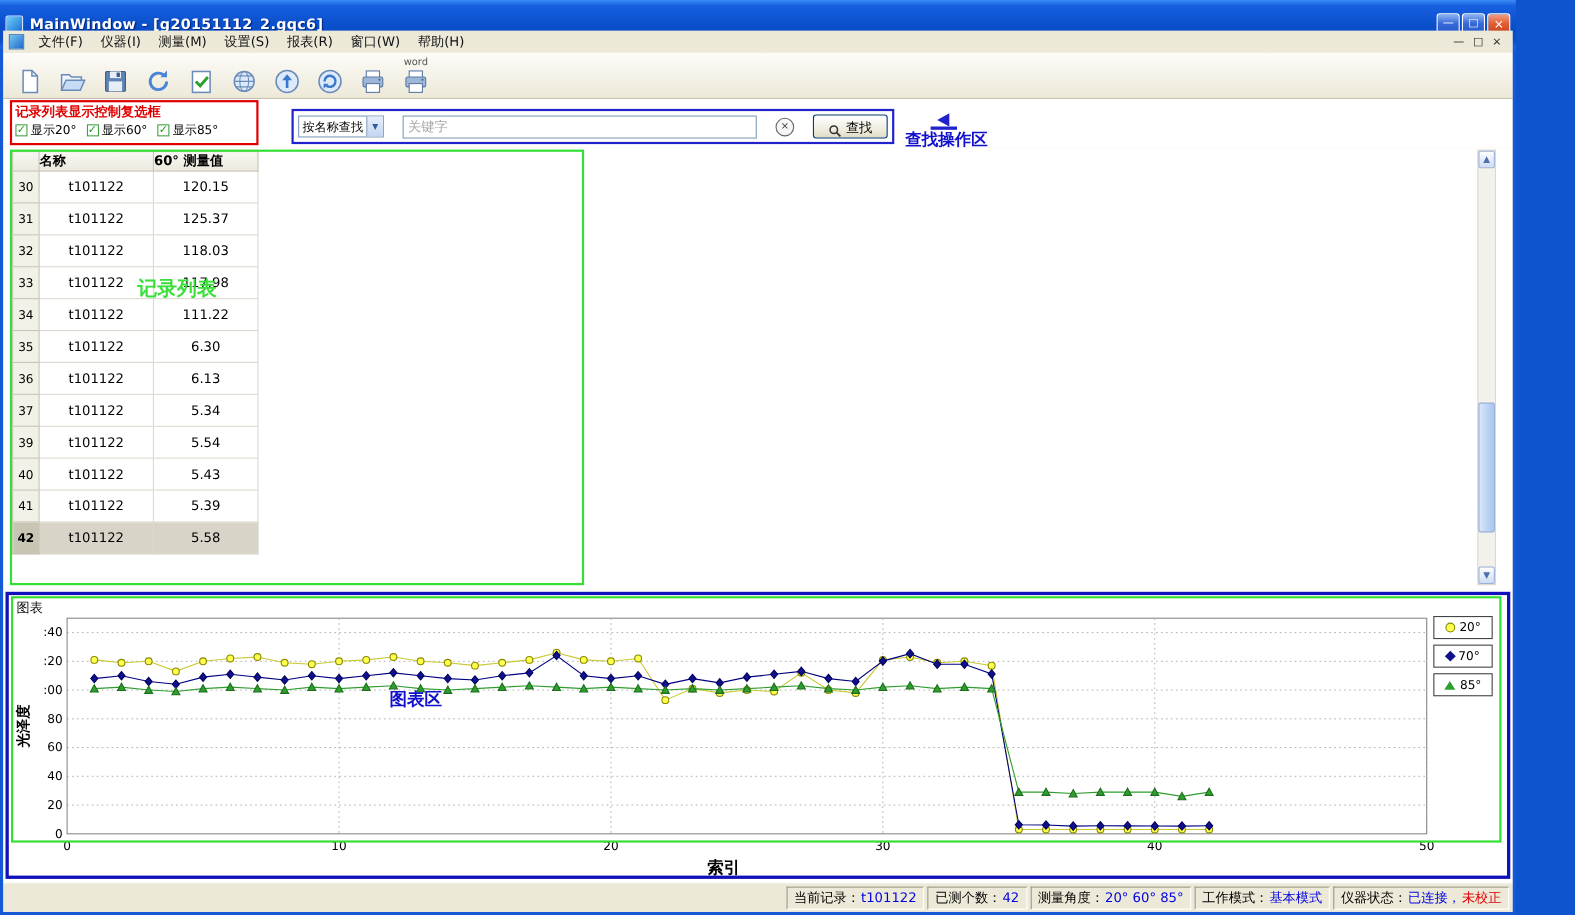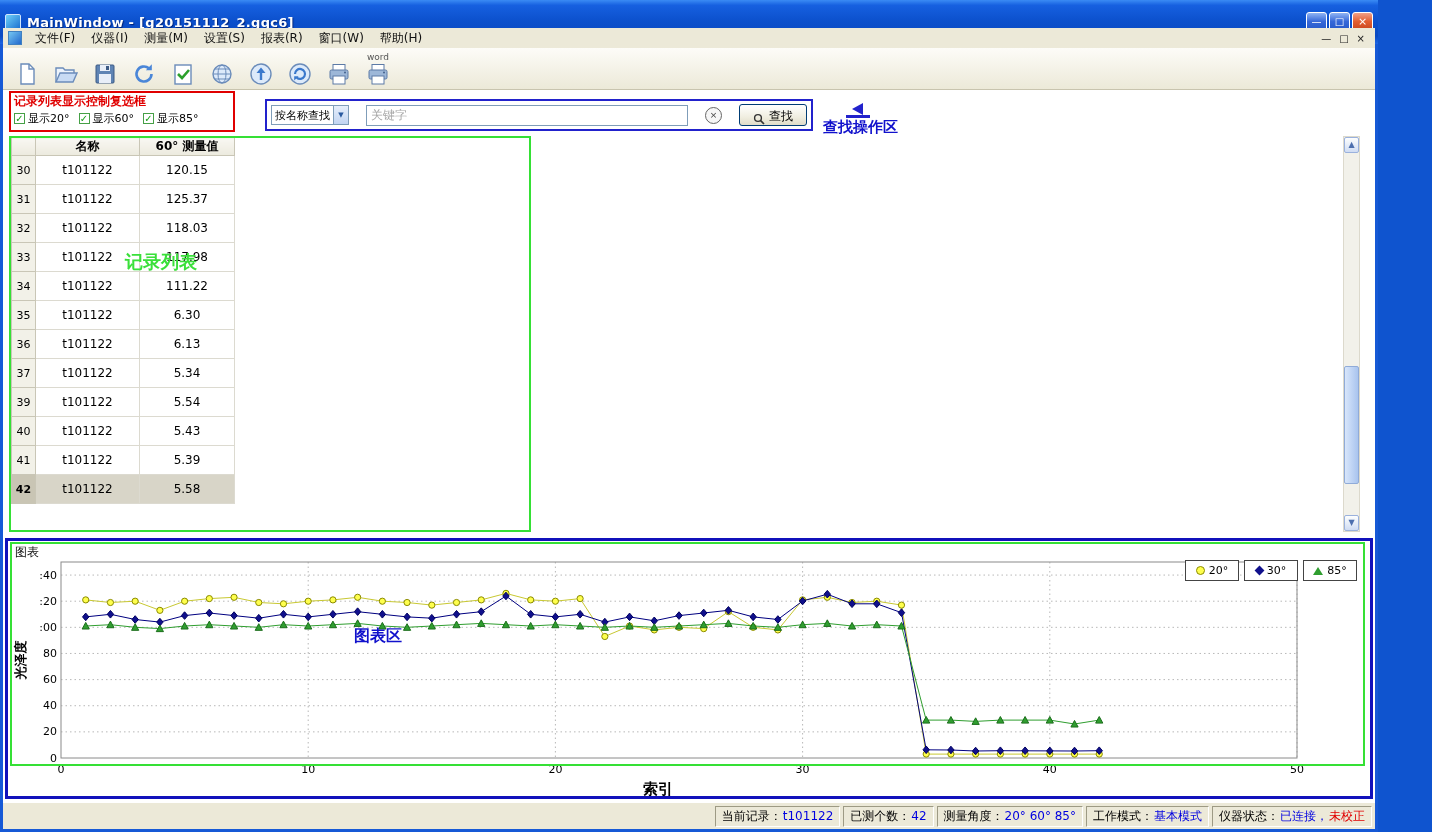"名称" .rec-table th { text-align: center -> left }
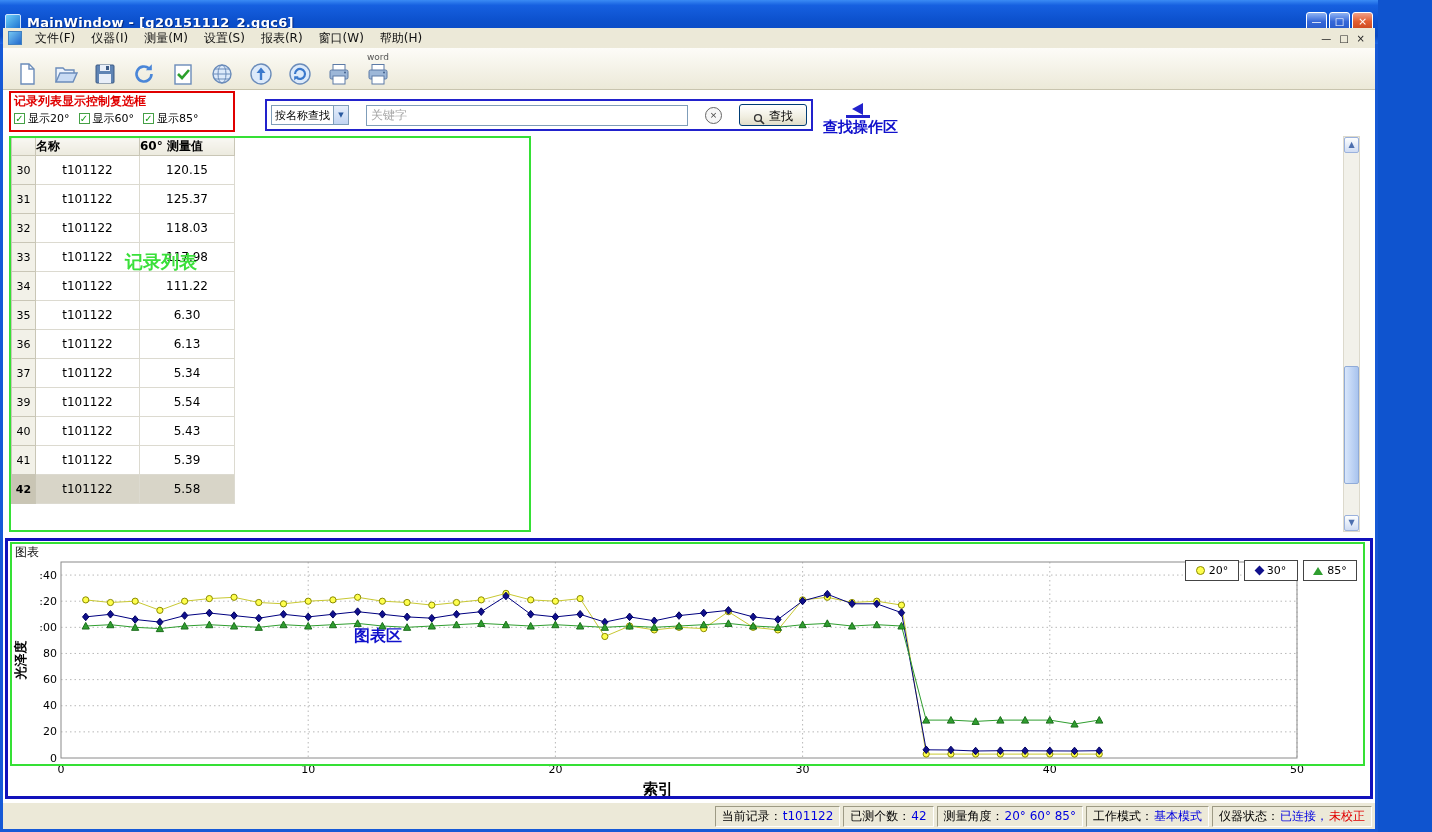"20°" .legend { flex-direction: row -> column }
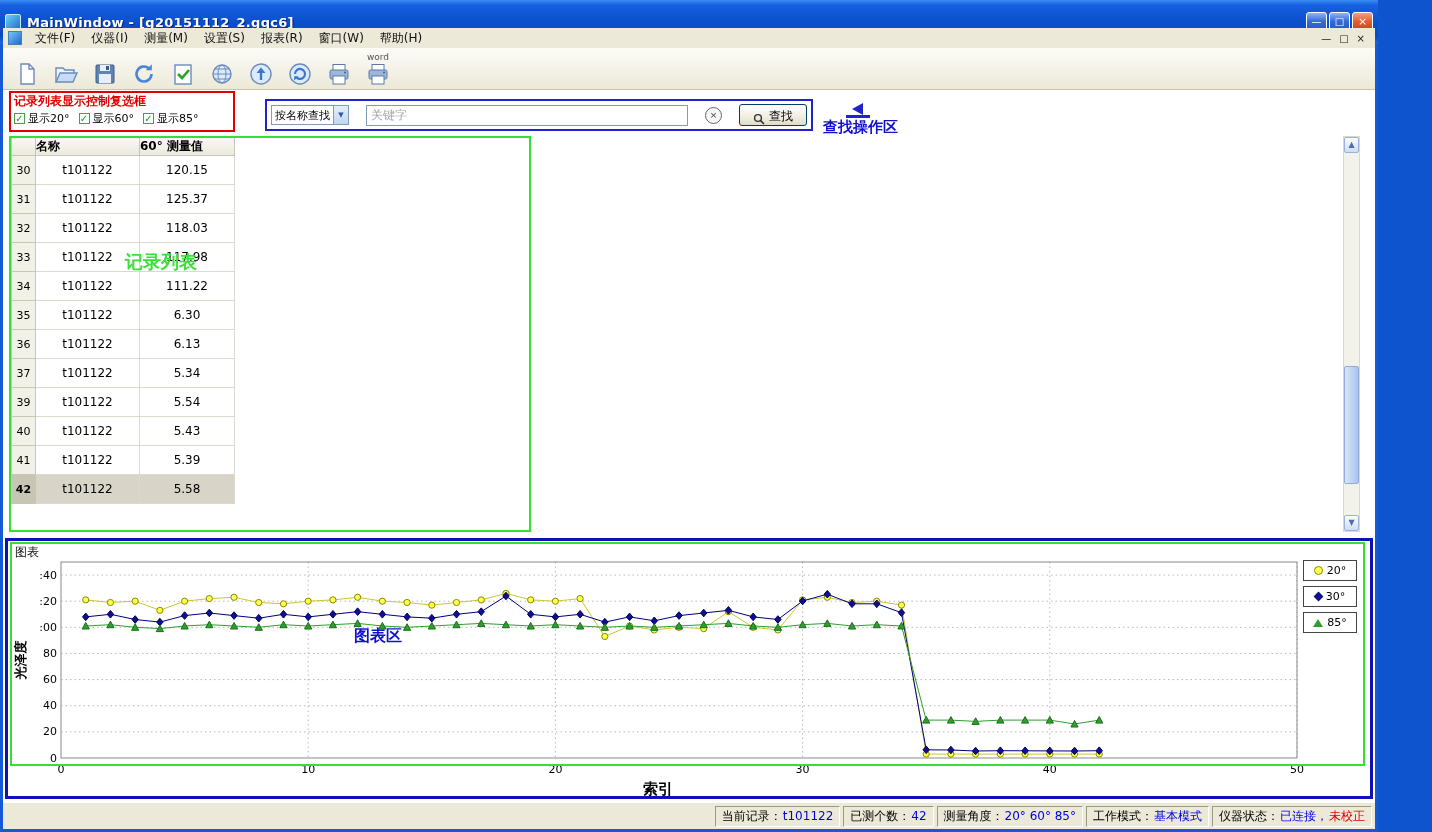"30°" span { text: 30 -> 70 }
